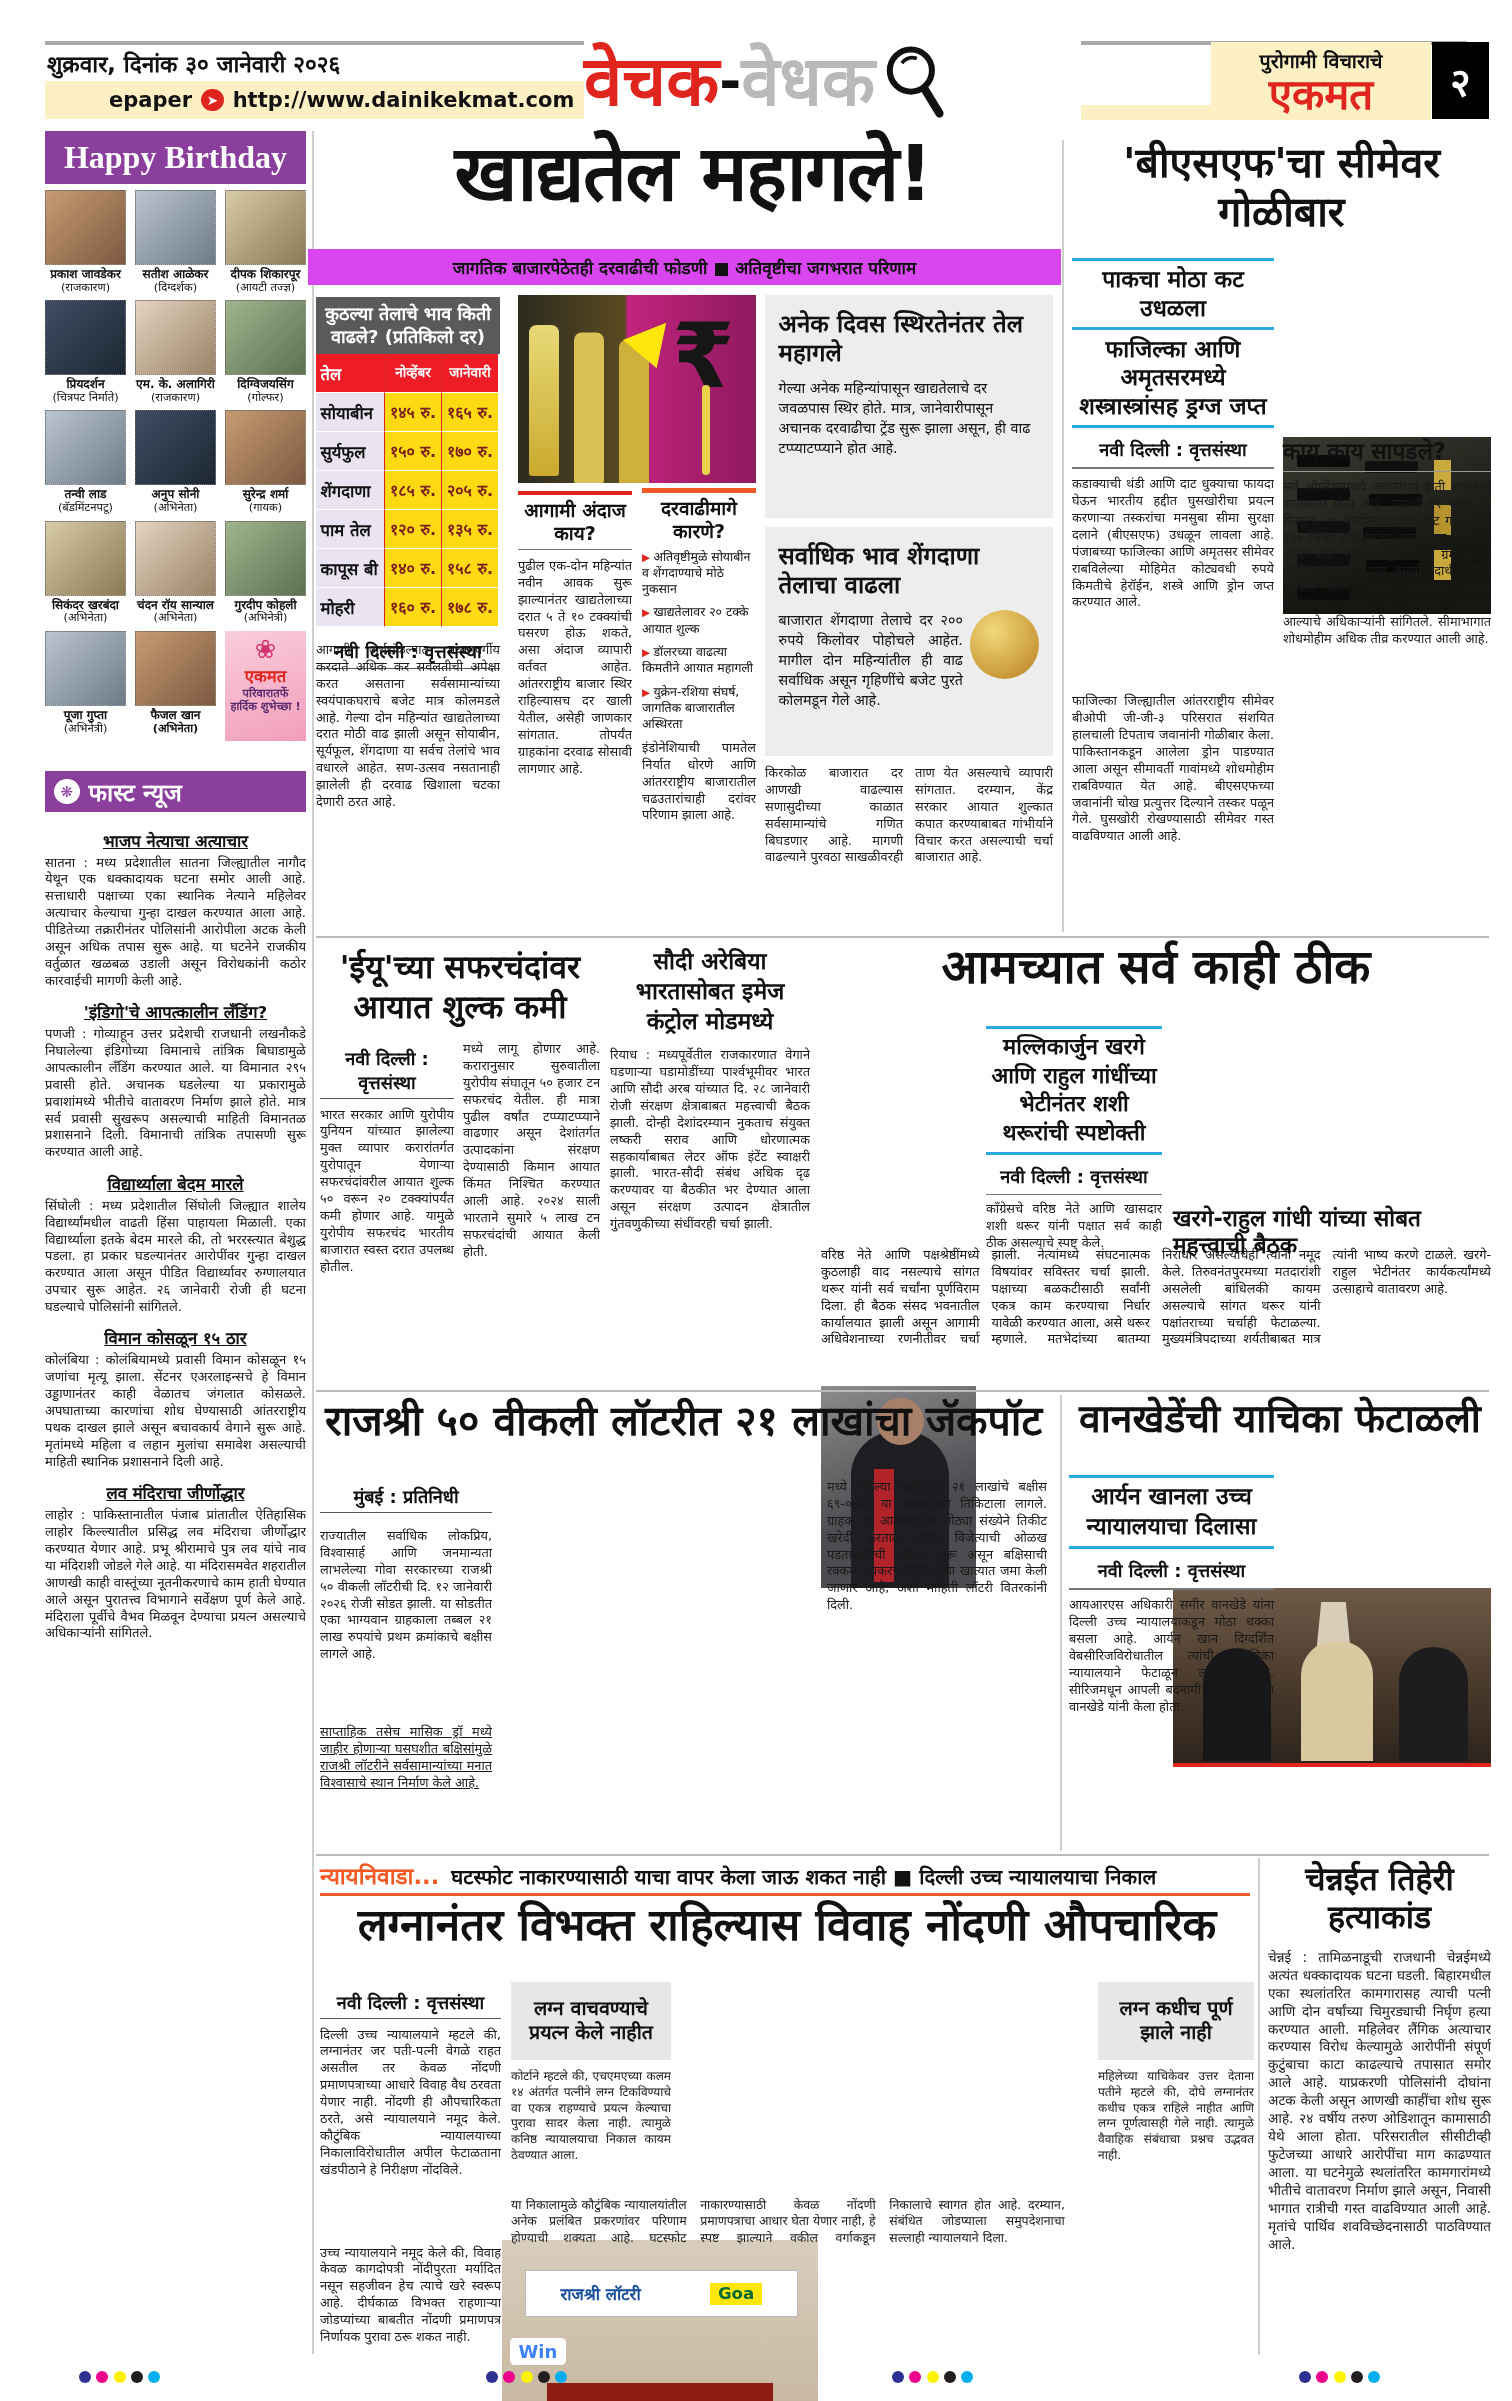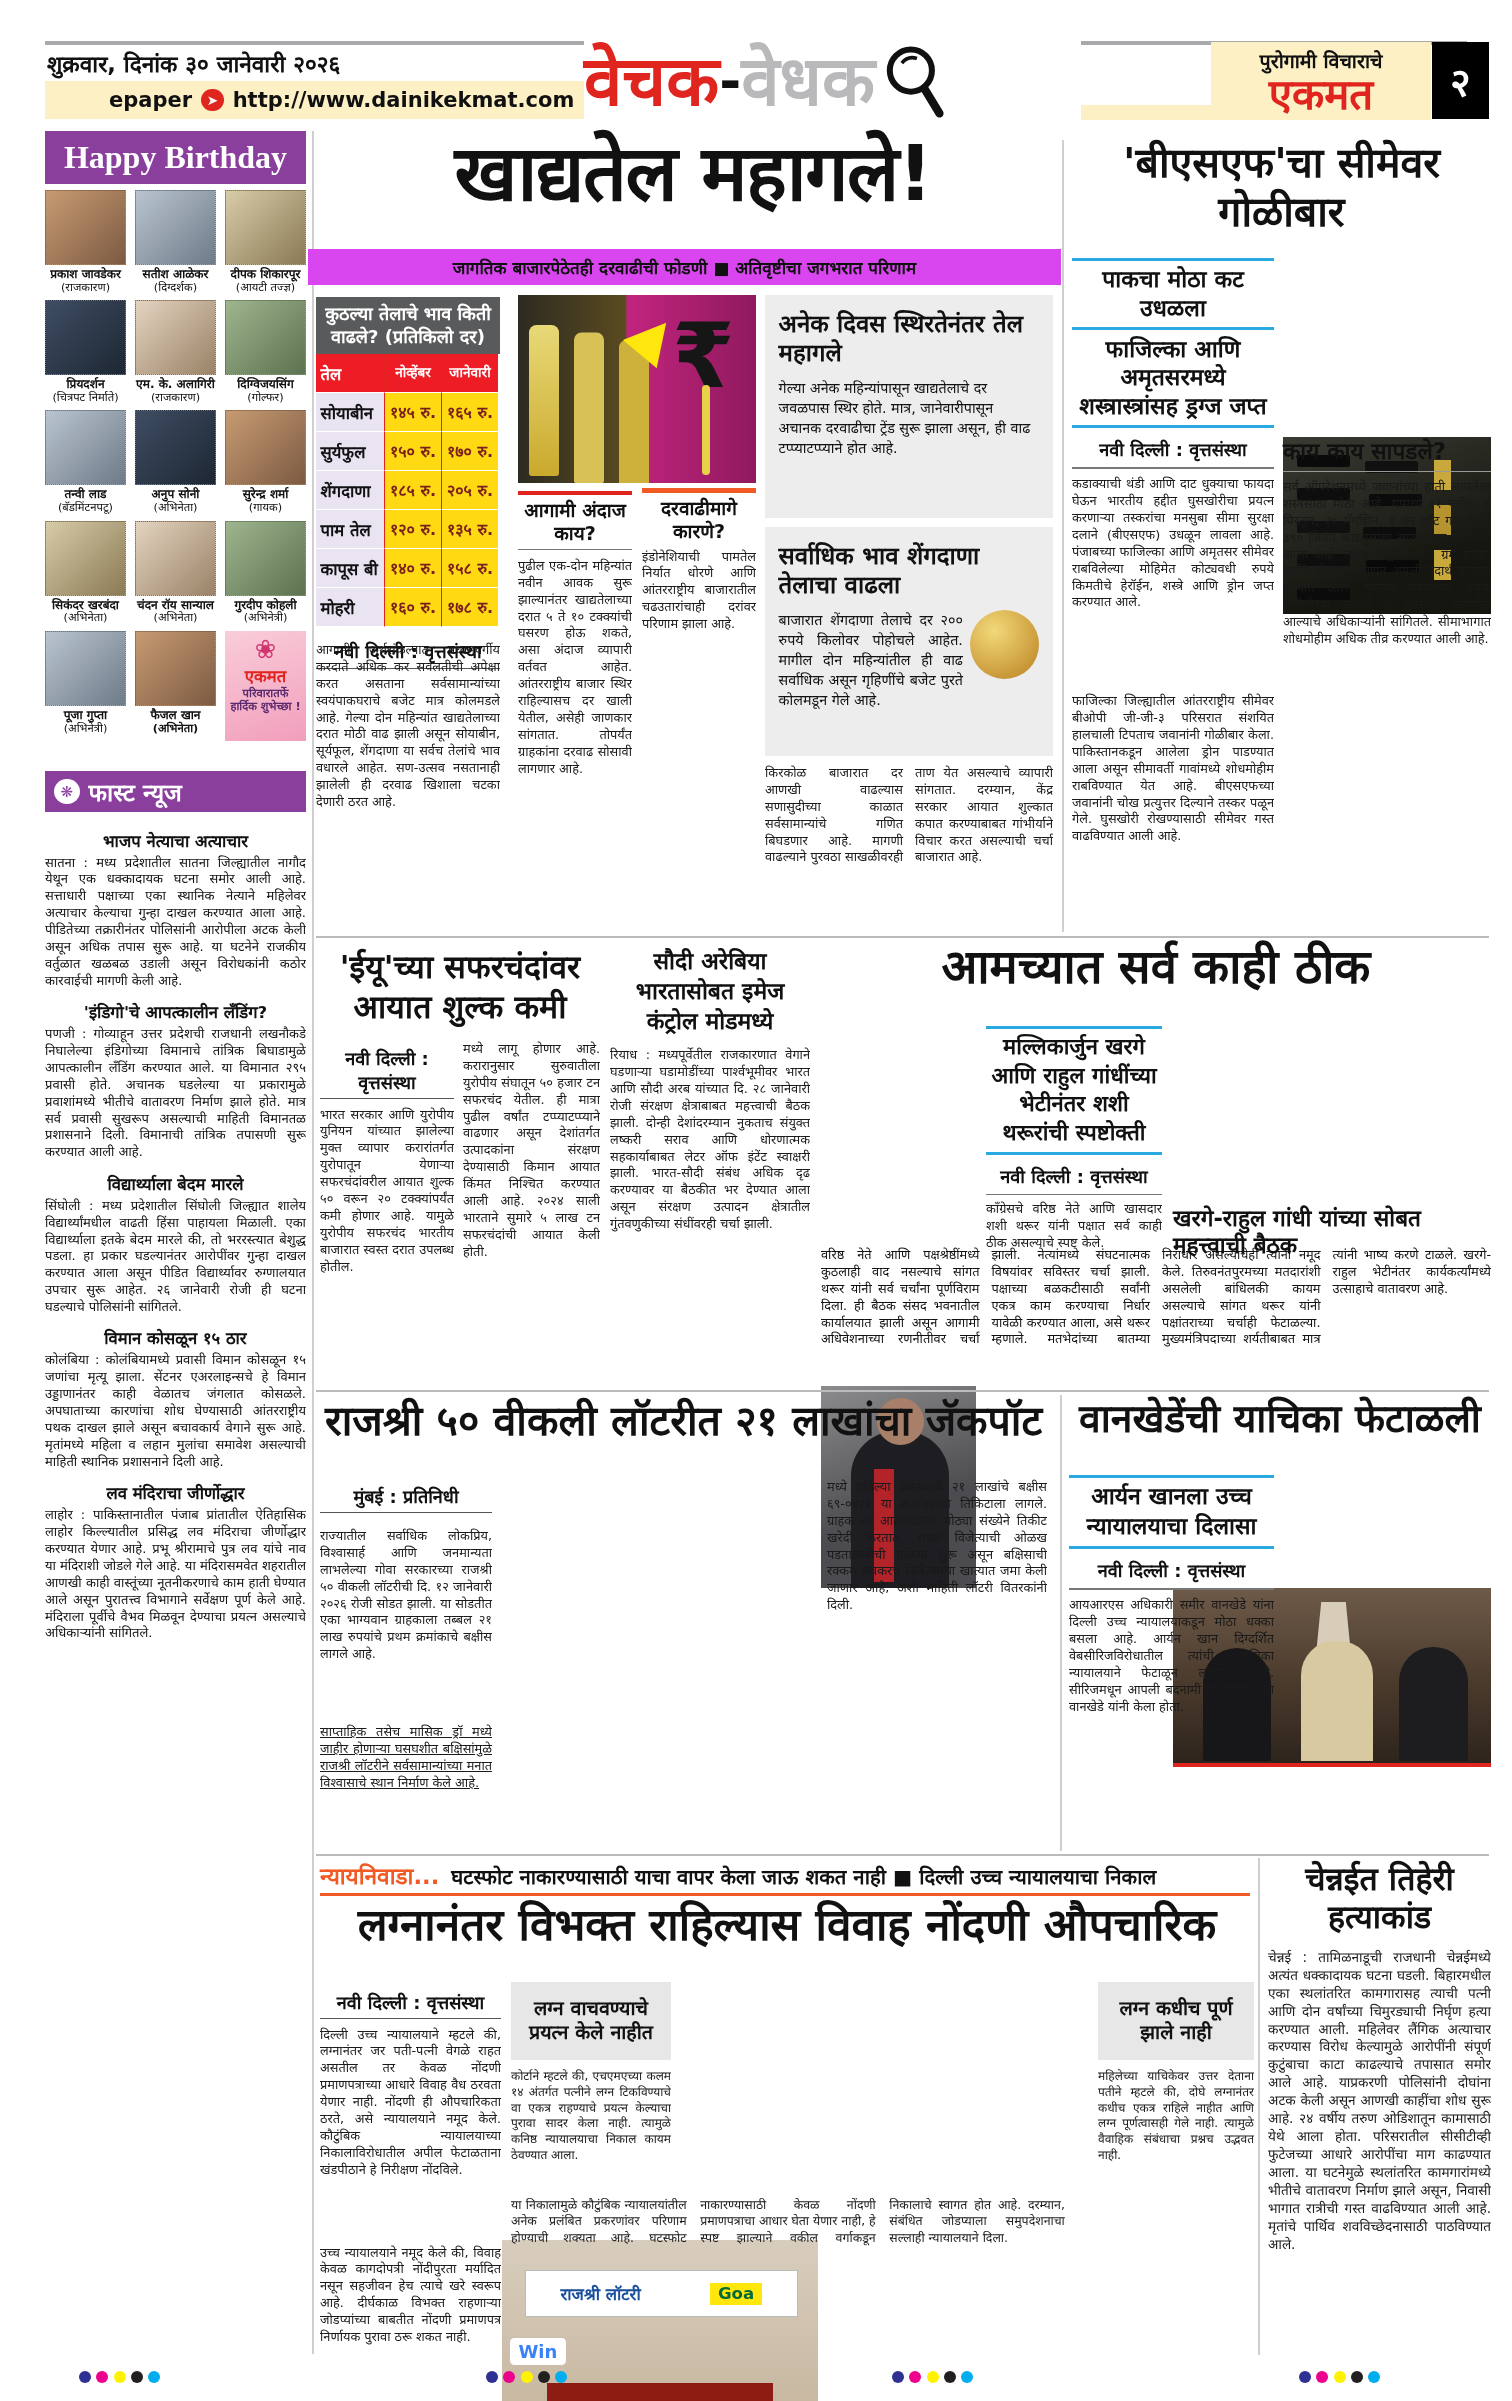"अतिवृष्टीमुळे सोयाबीन व शेंगदाण्याचे" div.bullets { html: none -> <div> <div>अतिवृष्टीमुळे सोयाबीन व शेंगदाण्याचे मोठे नुकसान</div> <div>खाद्यतेलावर २० टक्के आयात शुल्क</div> <div>डॉलरच्या वाढत्या किमतीने आयात महागली</div> <div>युक्रेन-रशिया संघर्ष, जागतिक बाजारातील अस्थिरता</div> </div> }
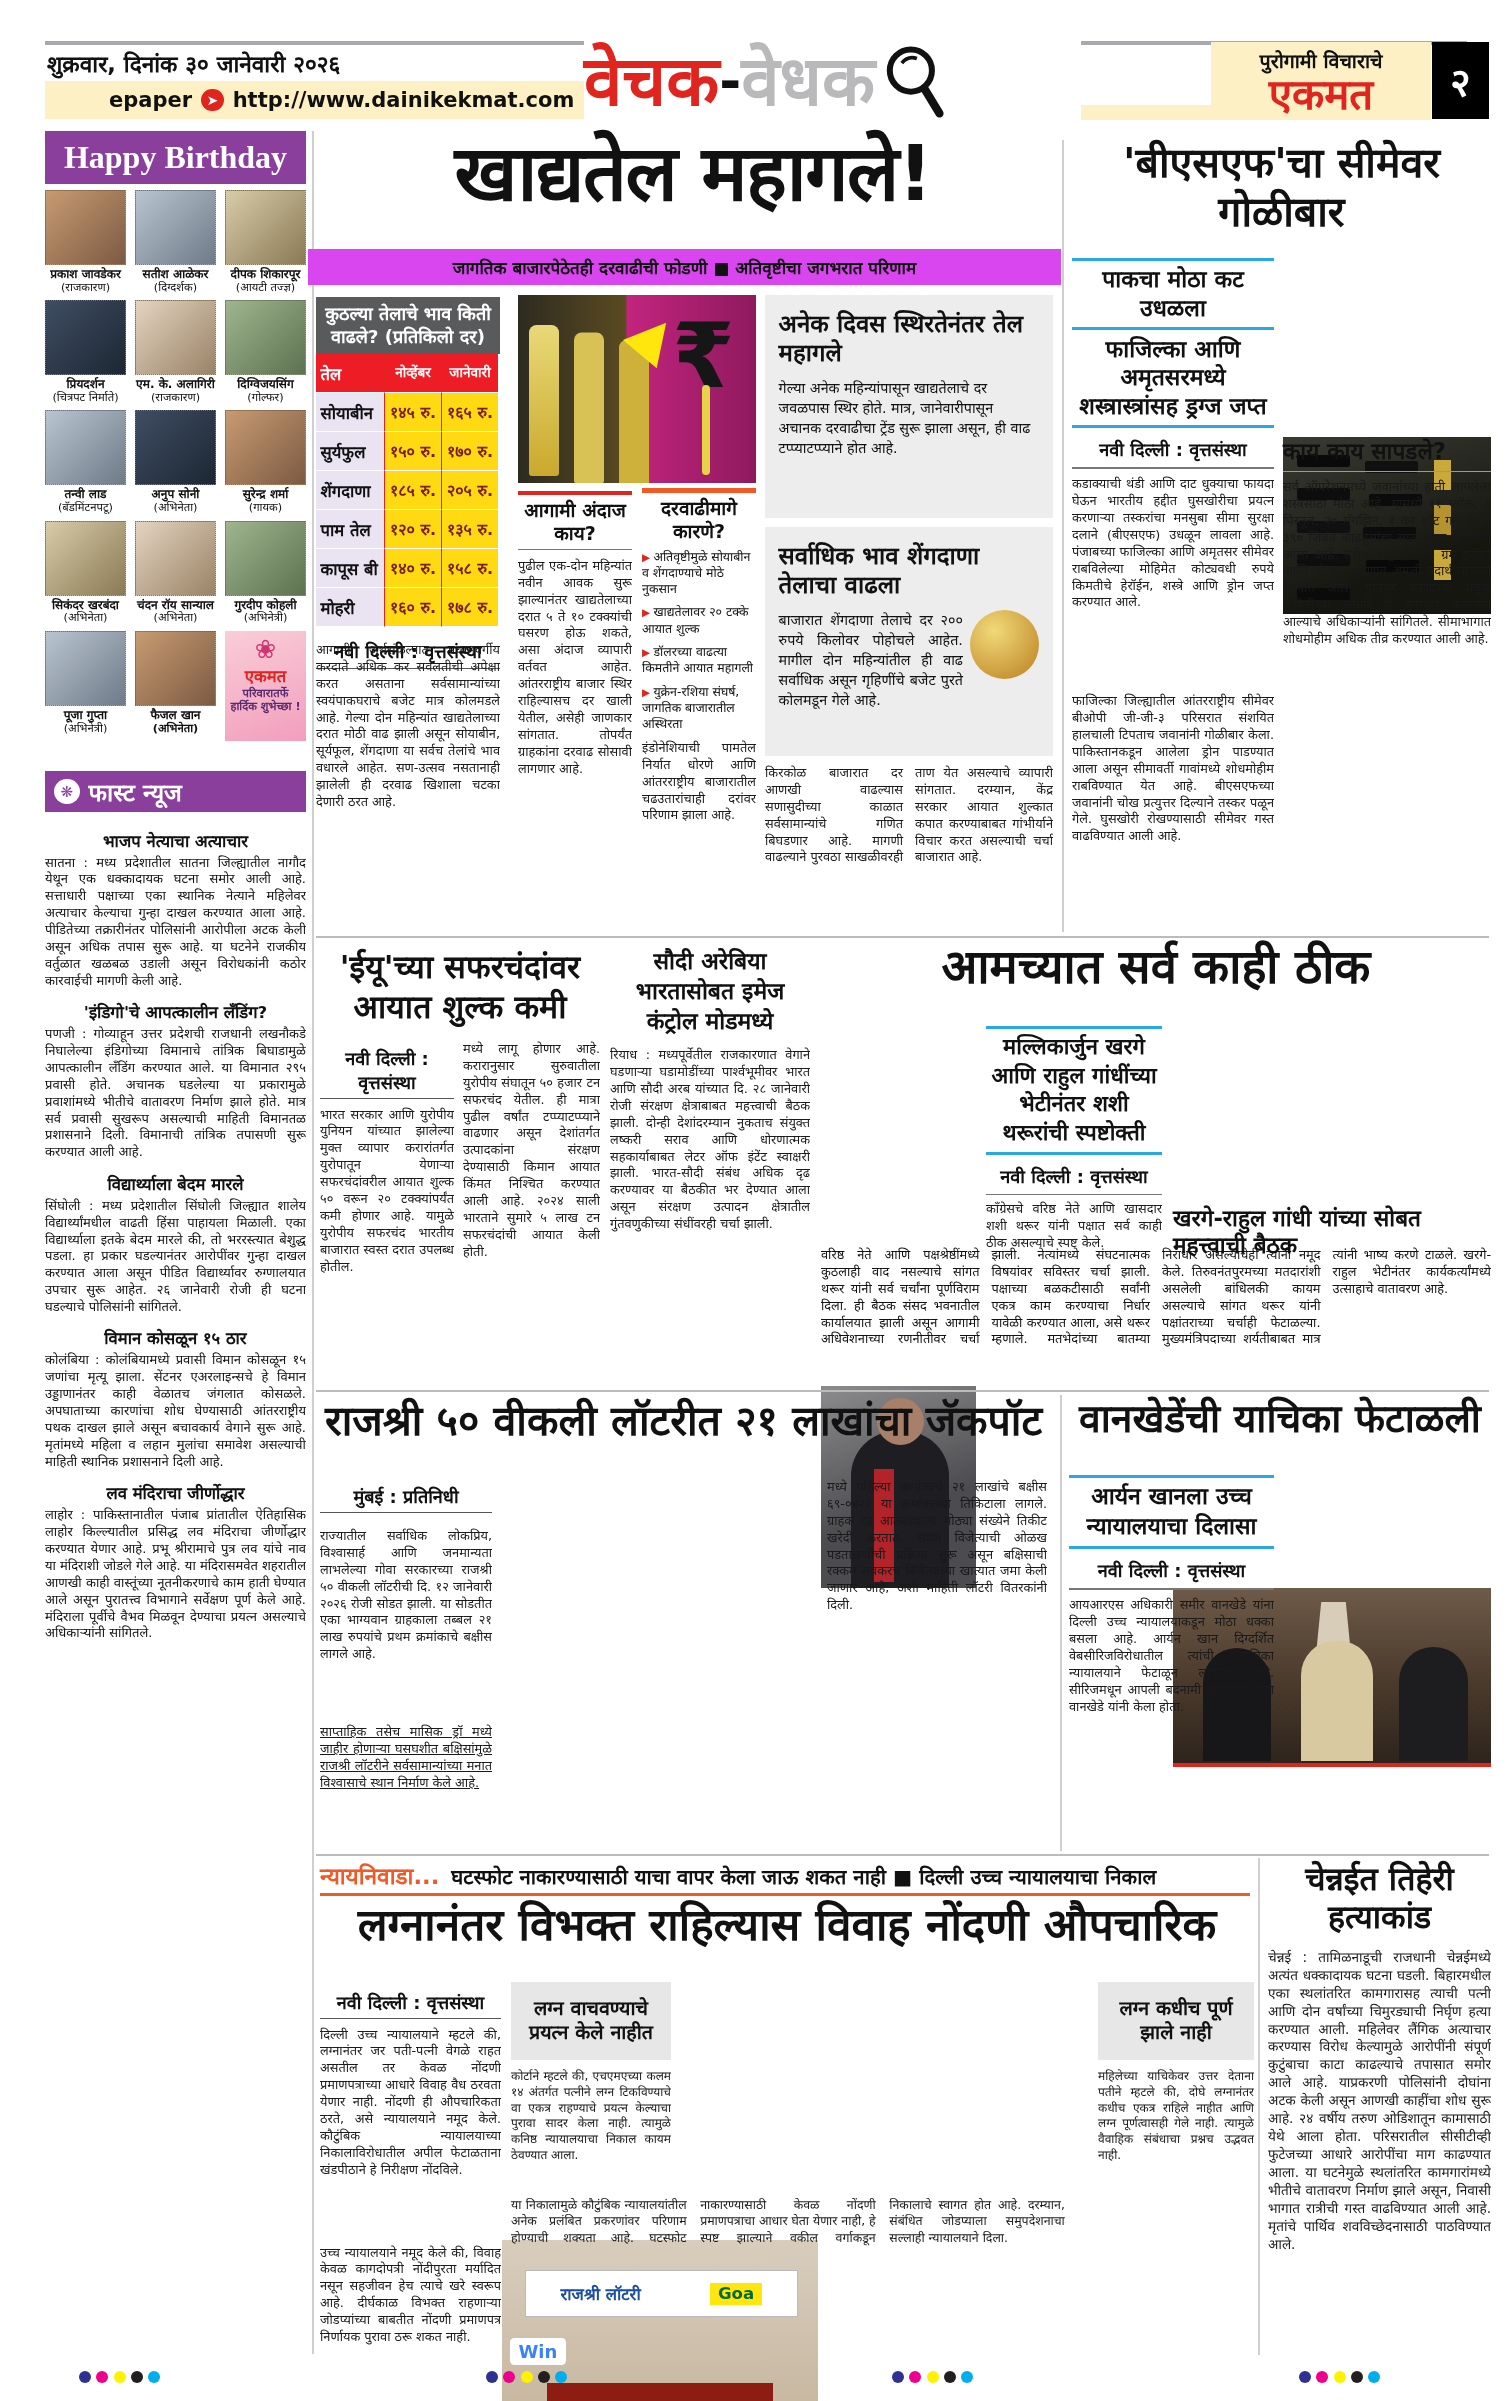"भाजप नेत्याचा अत्याचार" .fast-item h3 { text-decoration: none -> underline }
